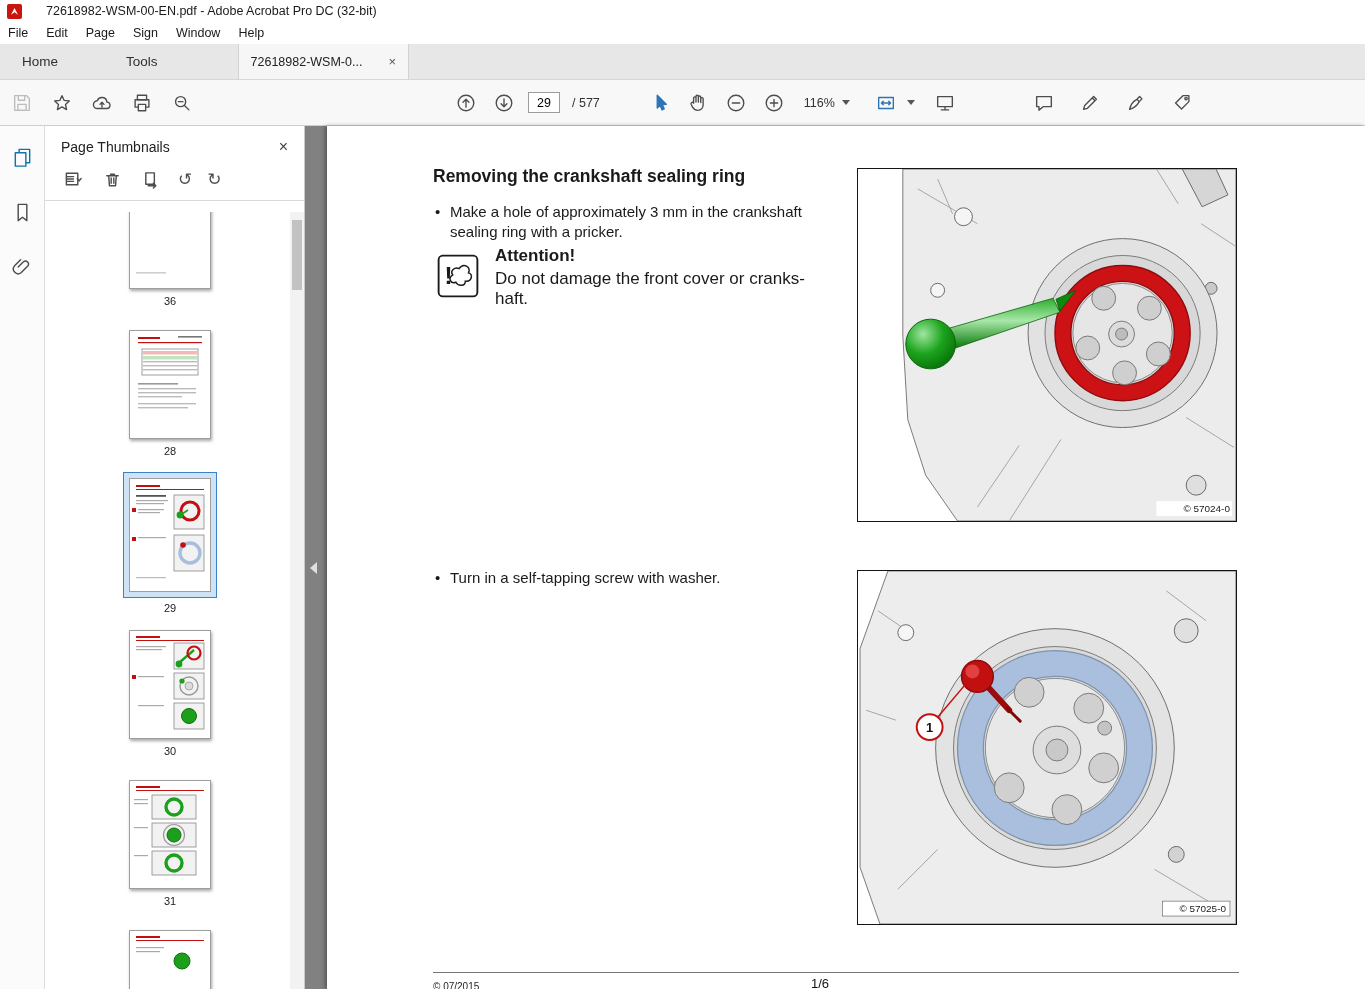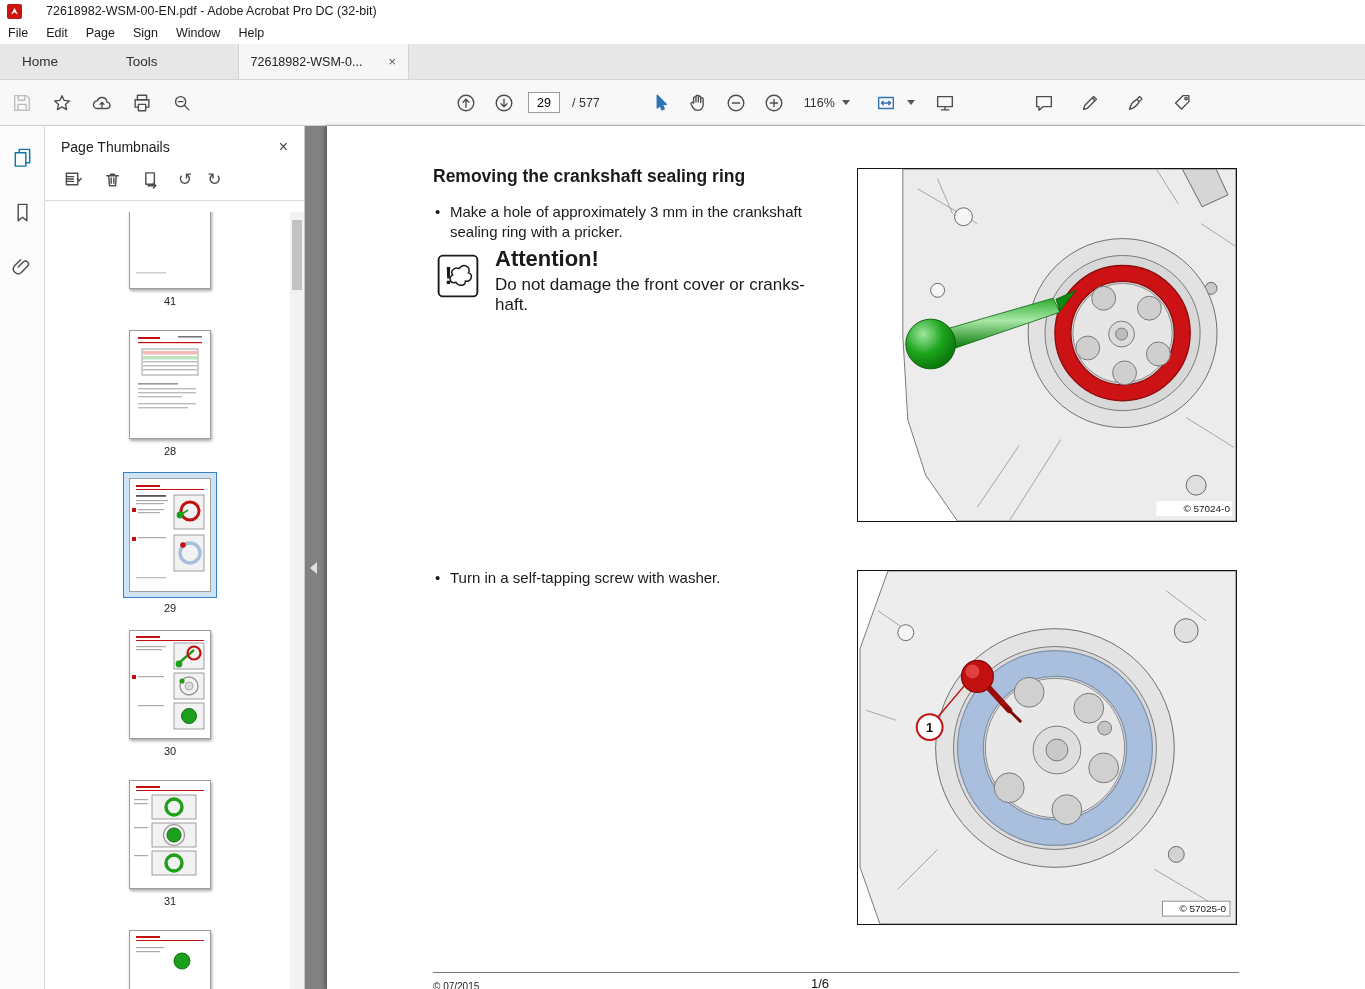"Attention!" .att-title { font-size: 22px -> 17px }
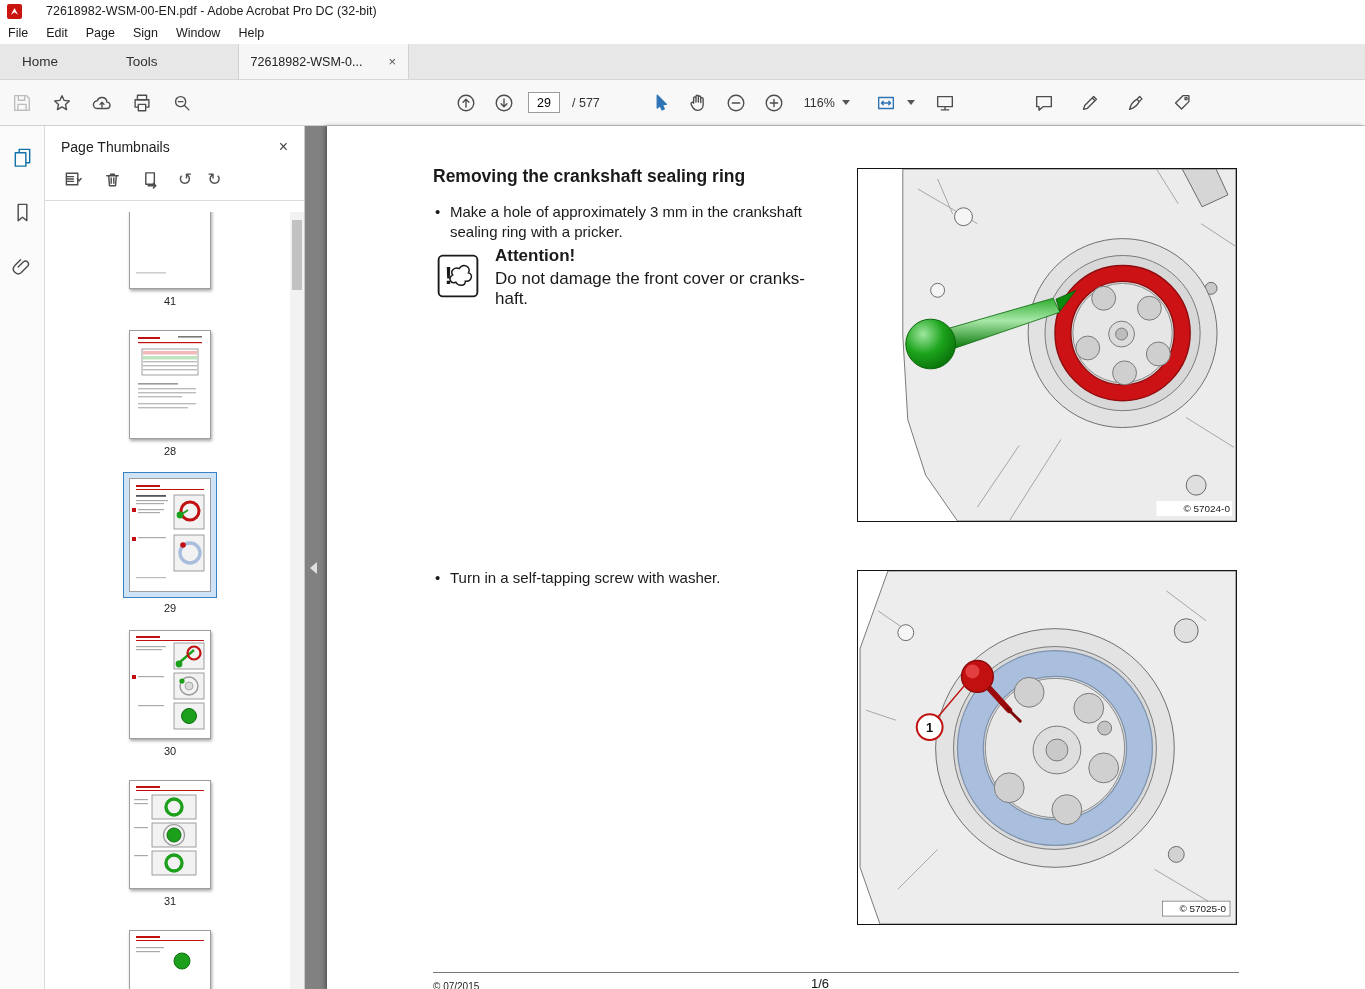"41" div.thumb-label { text: 41 -> 36 }
